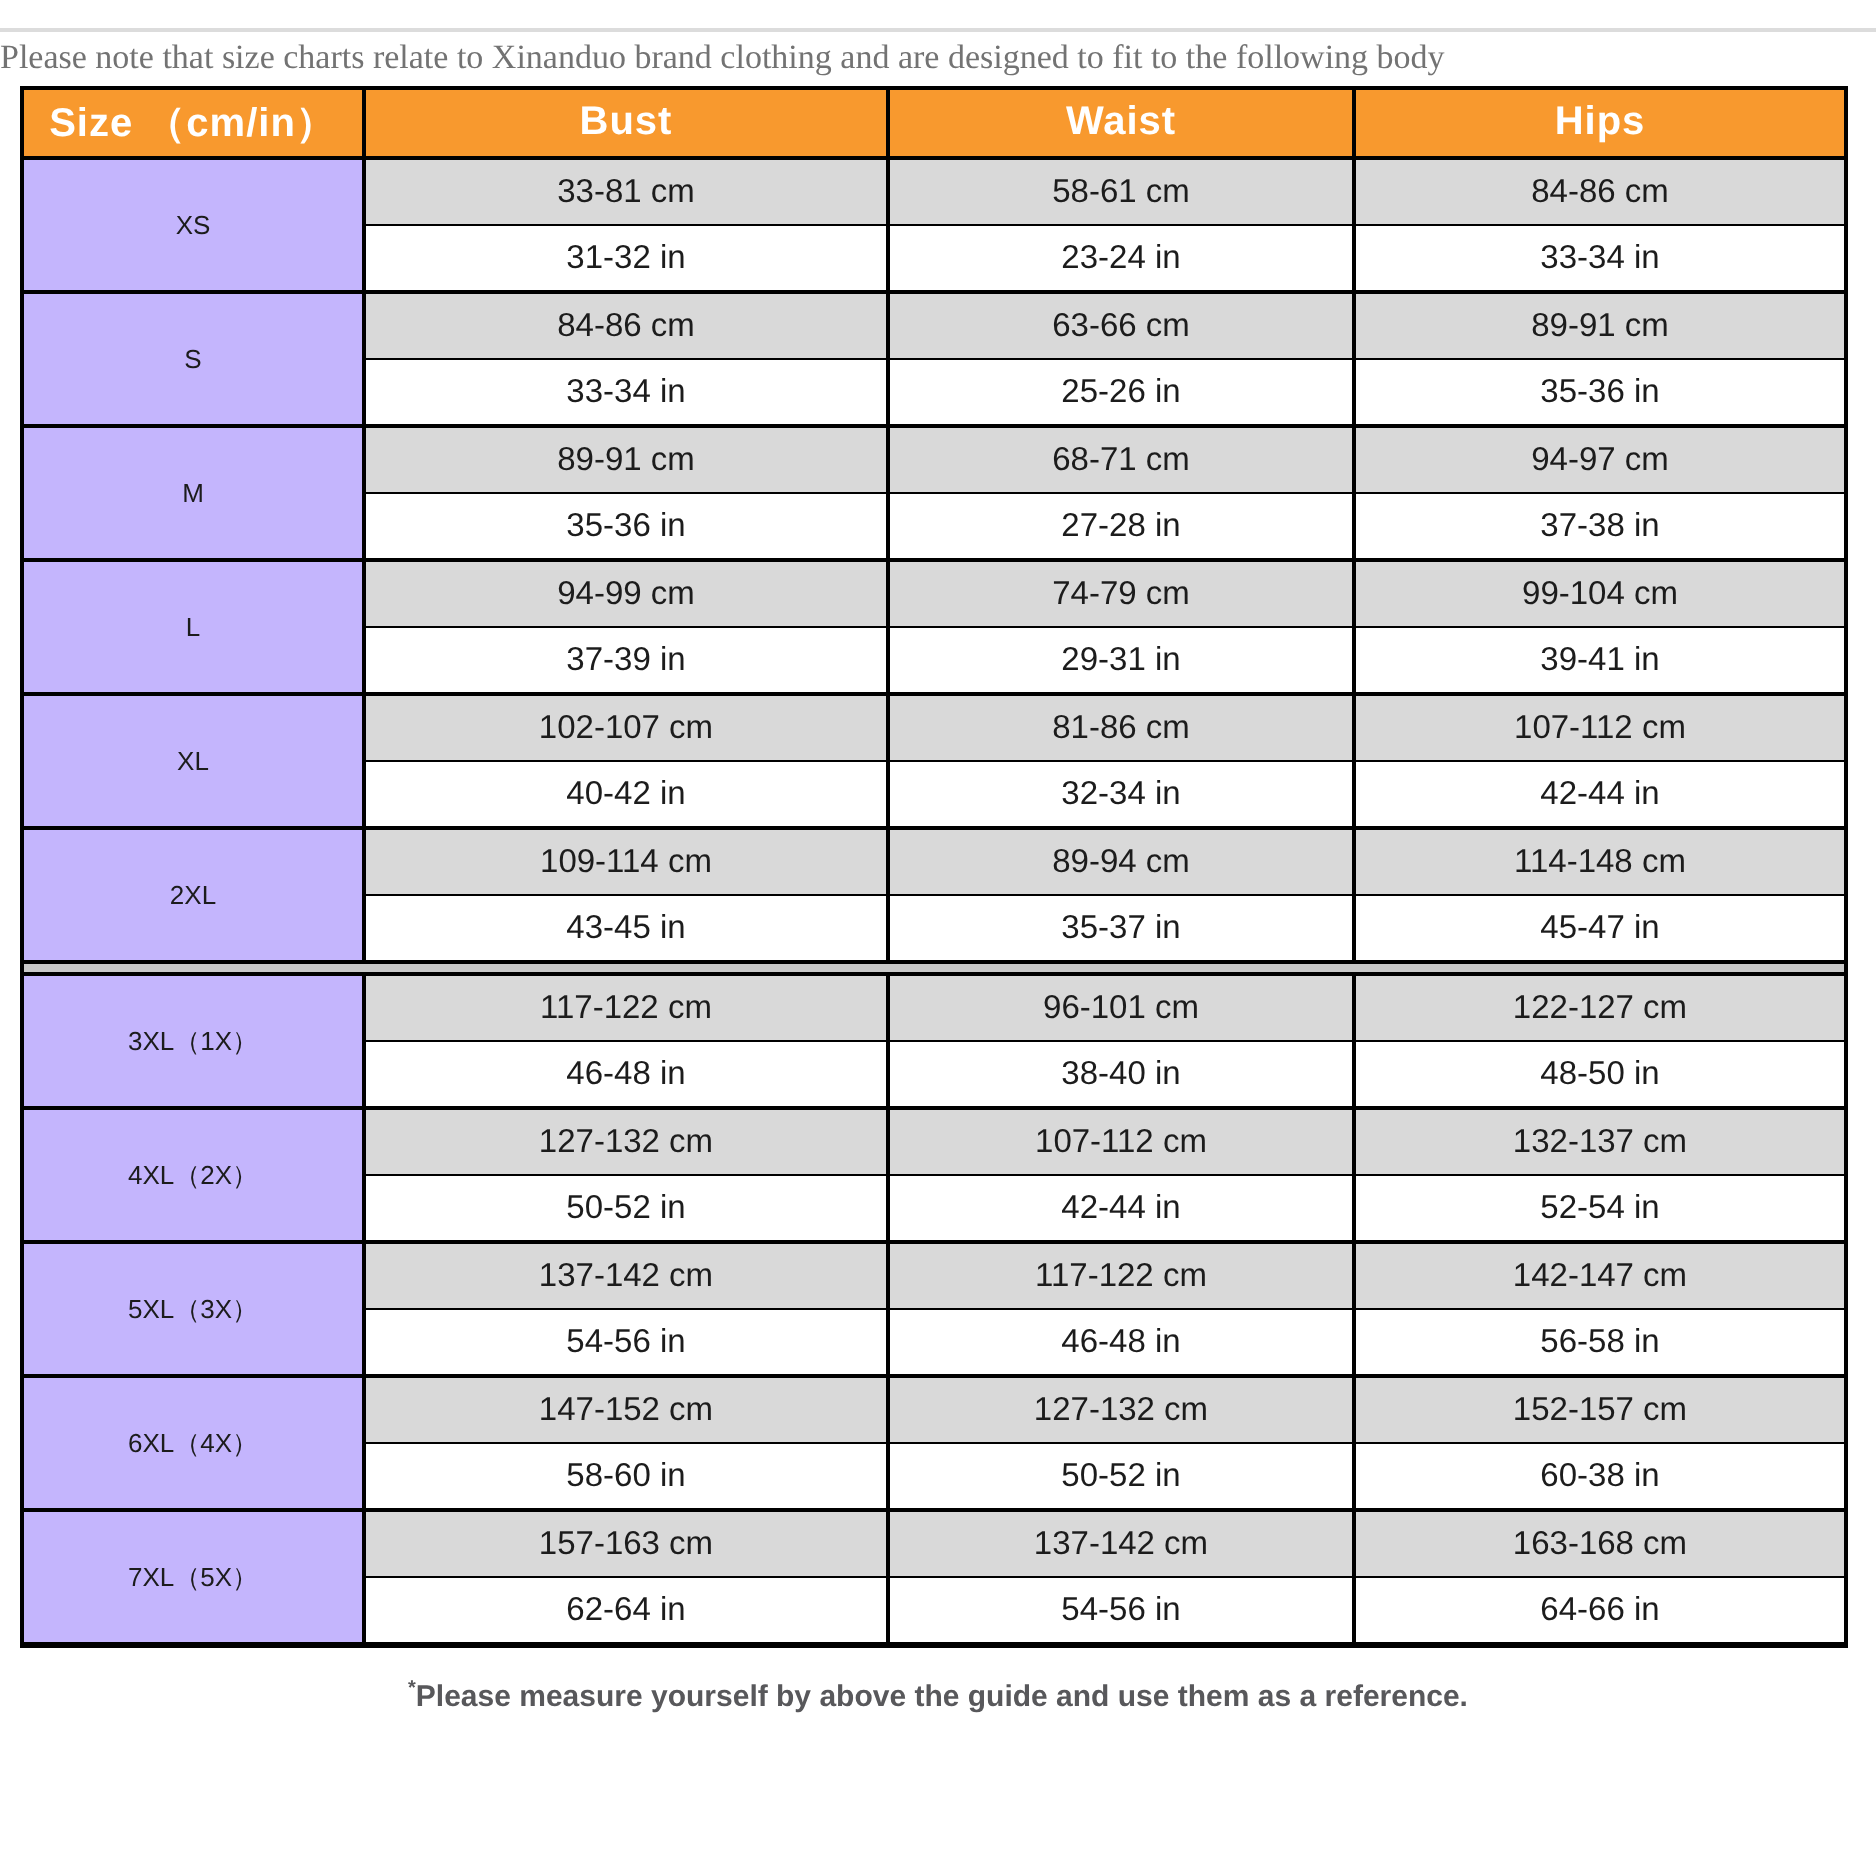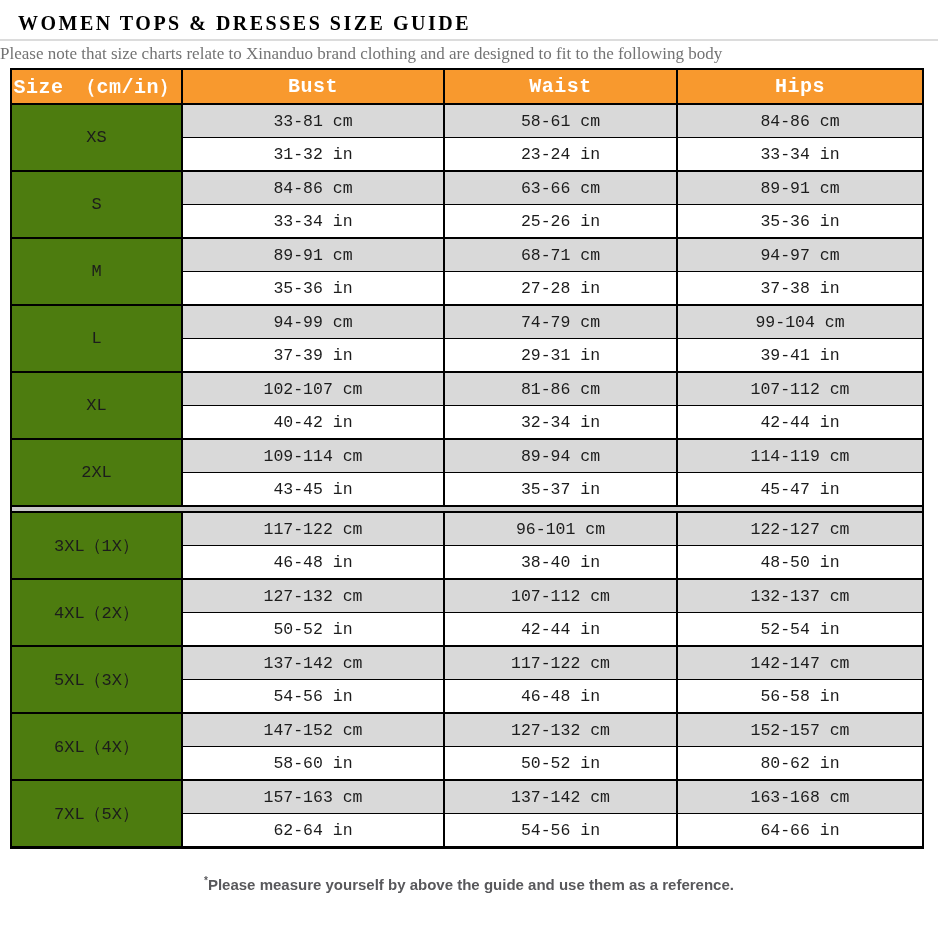"WOMEN TOPS & DRESSES SIZE" div.page-title { html: <div>WOMEN TOPS &amp; DRESSES SIZE GUIDE</div> -> none }
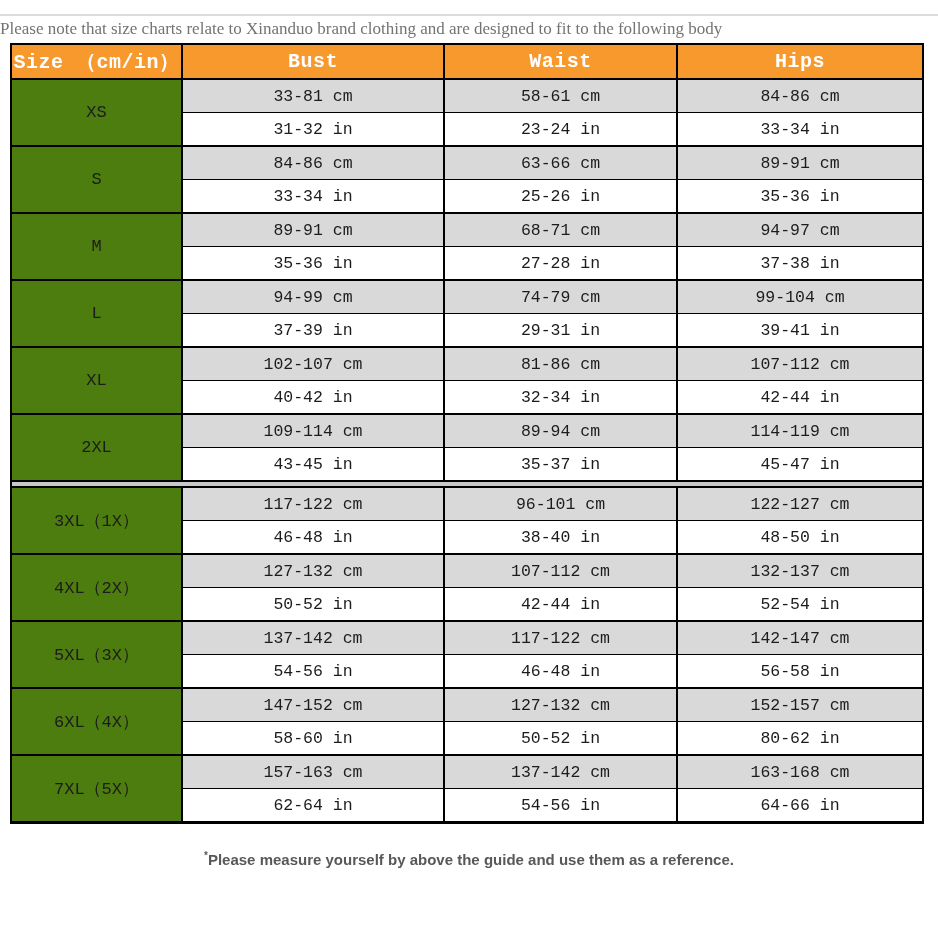"Size （cm/in）" table.size-table { font-family: Liberation Mono, monospace -> none }
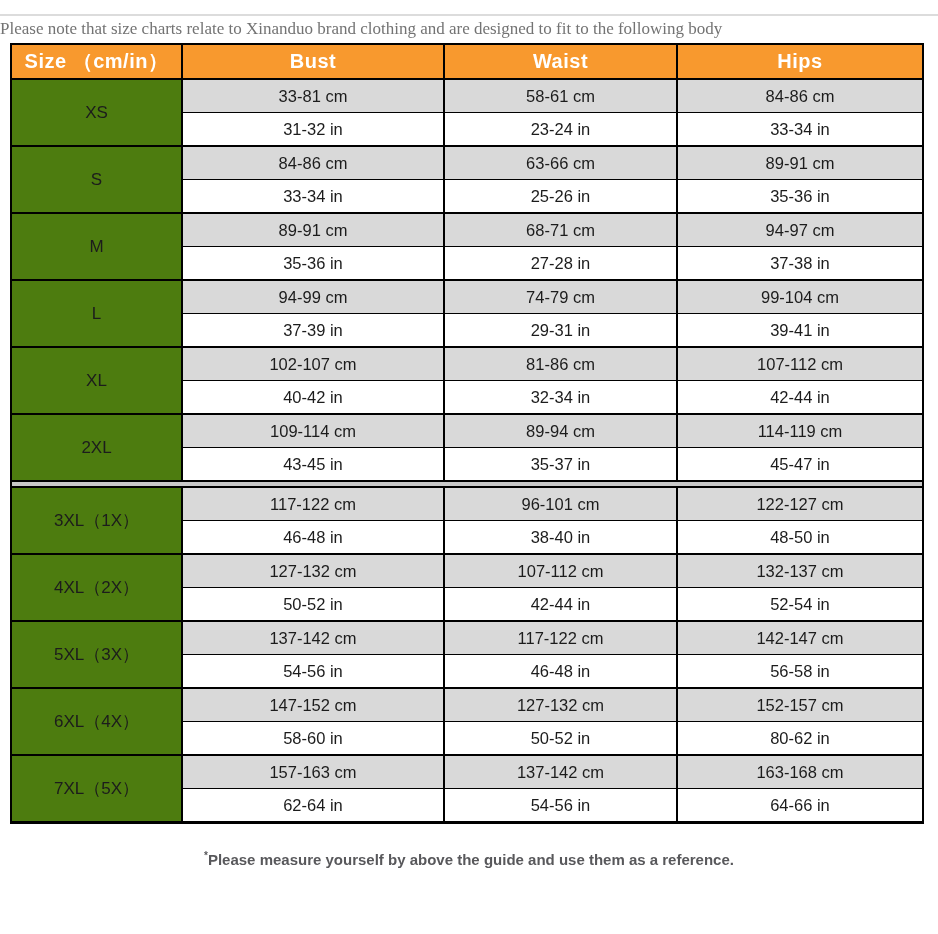"XS" .size-table td.size { background: #4d7c0f -> #c4b5fd; font-size: 17px -> 13px }
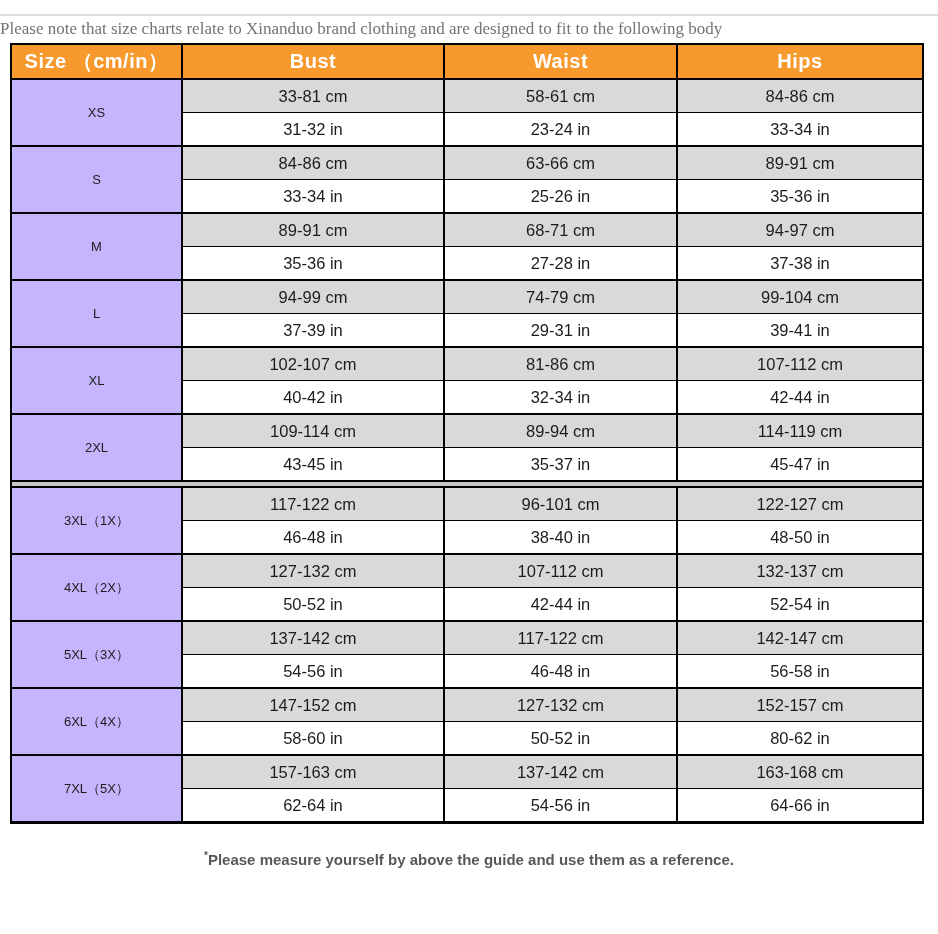"114-119 cm" td.val { text: 114-119 -> 114-148 }
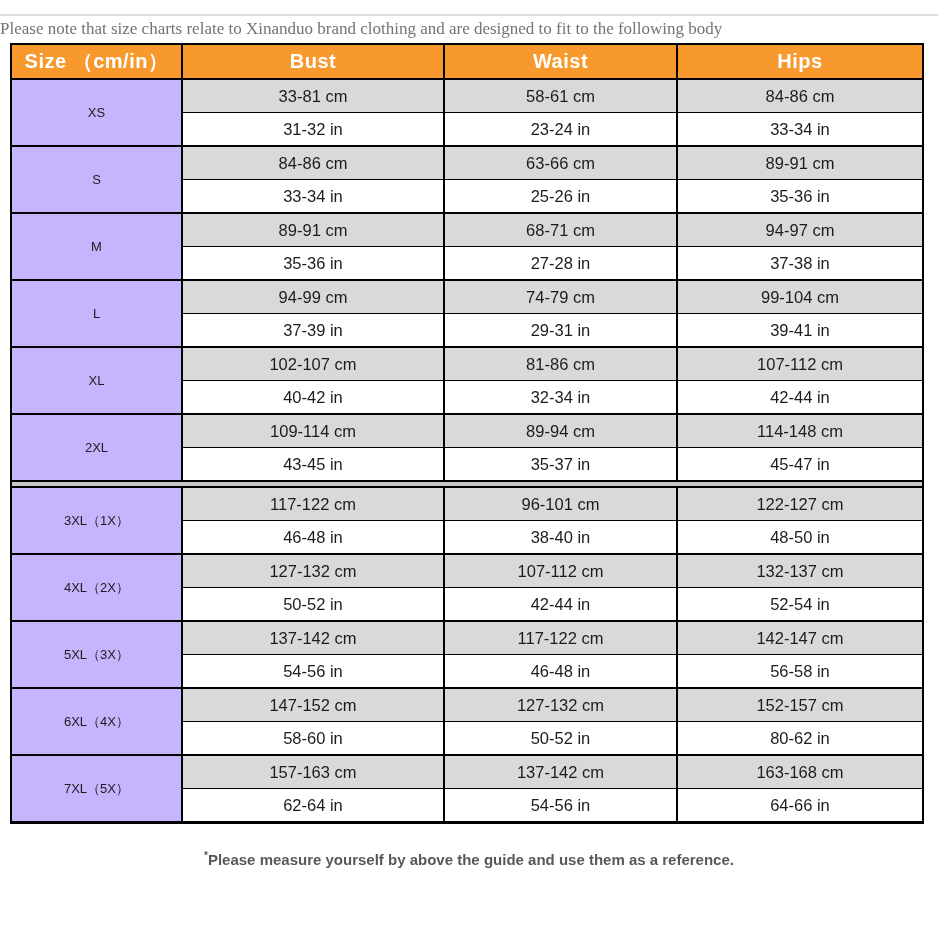"80-62 in" td.val { text: 80-62 -> 60-38 }
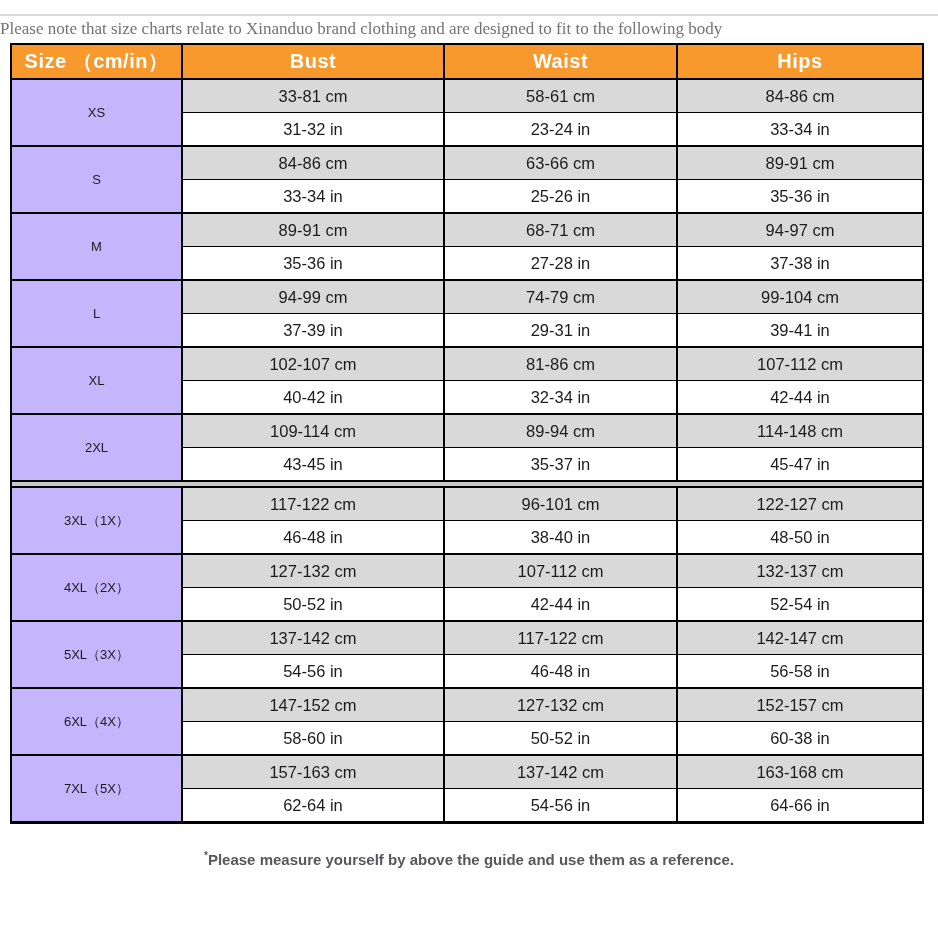"*Please measure yourself by above" .footnotes { margin-top: 21px -> 10px }
